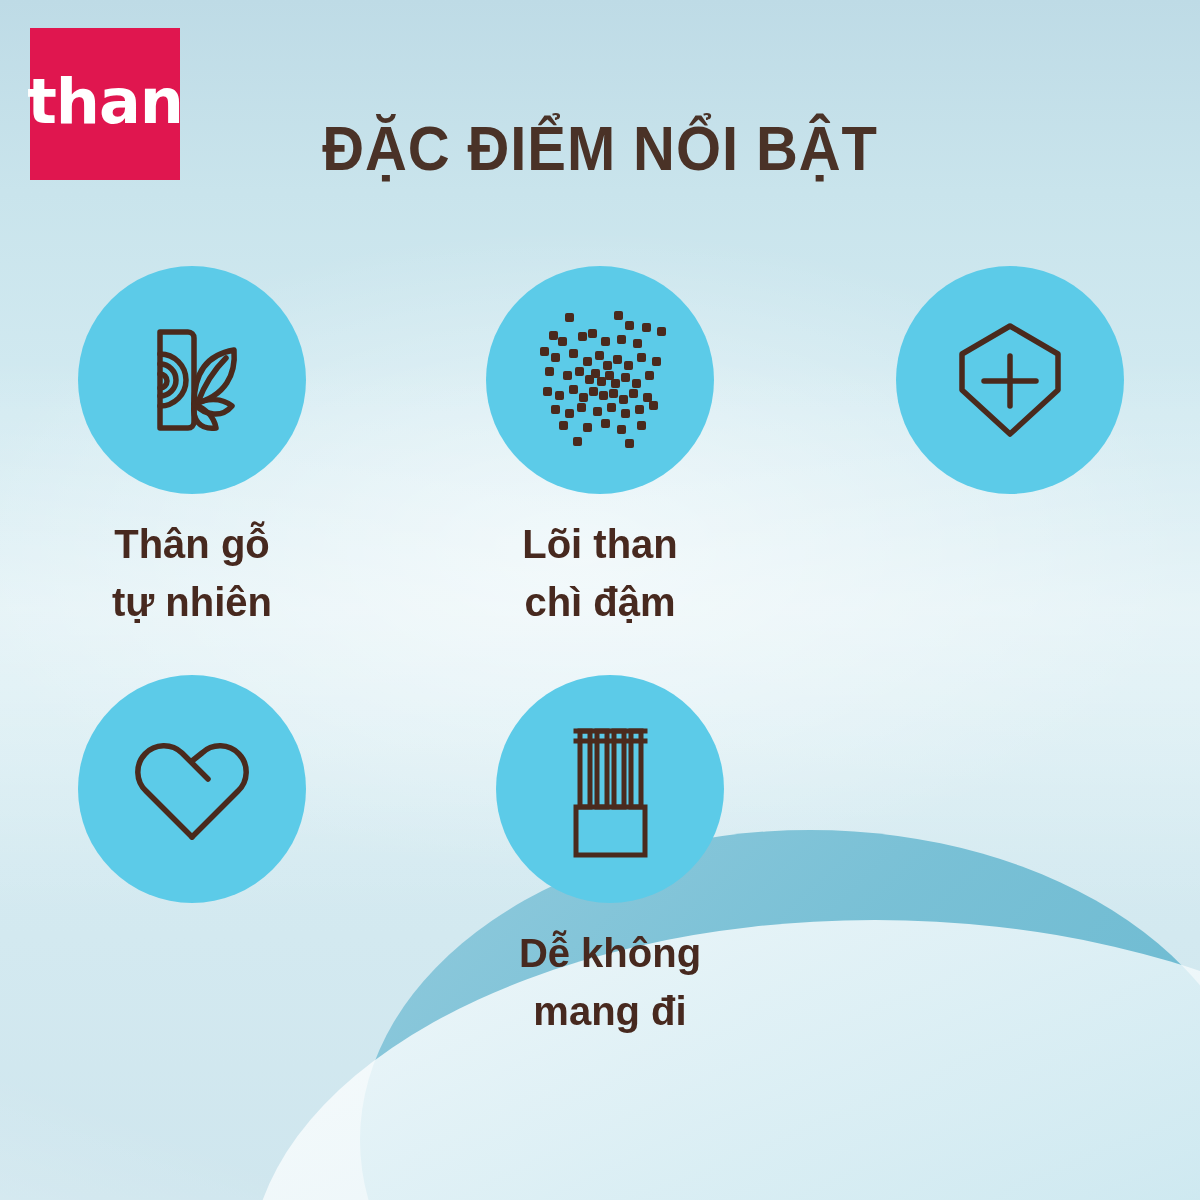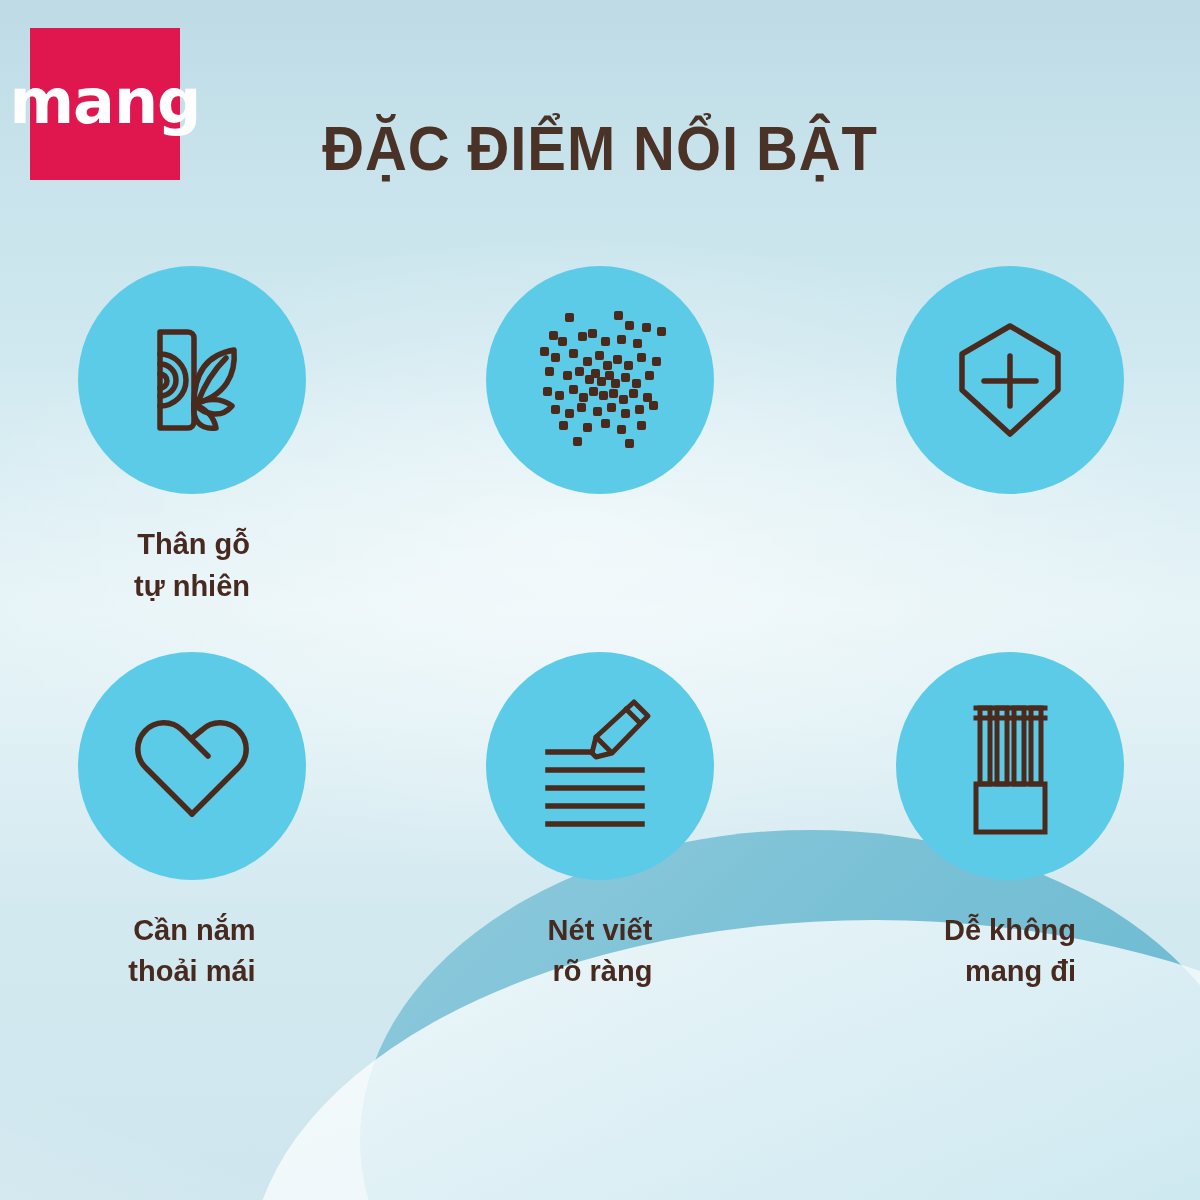"mang" span.logo-word { text: mang -> than }
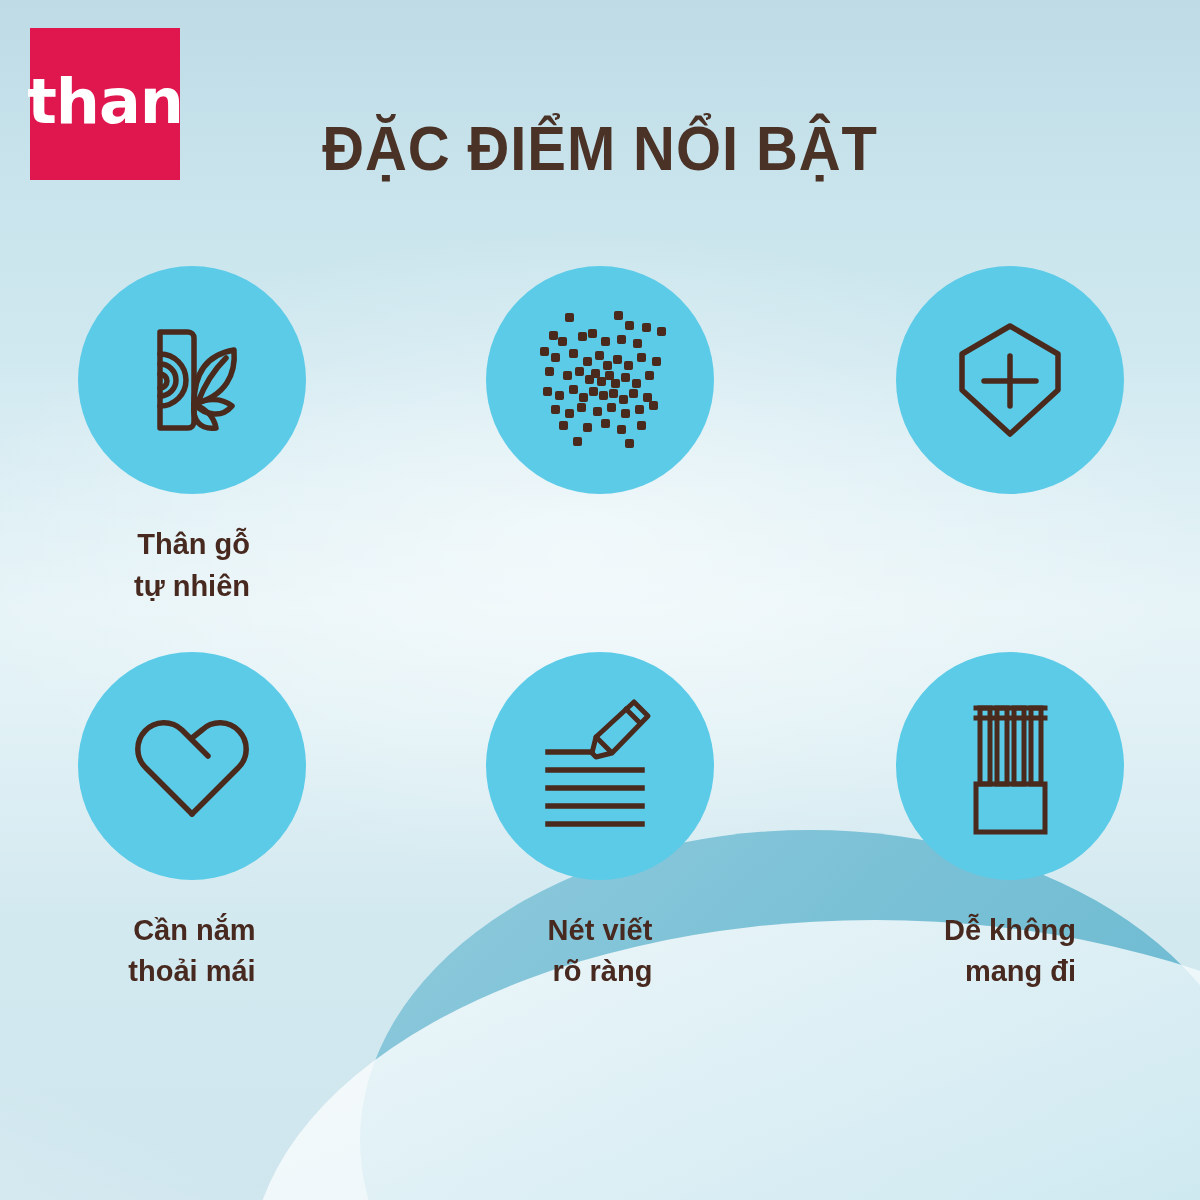"Thân gỗ" .label { font-size: 29px -> 40px; margin-top: 30px -> 22px; text-align: right -> center }
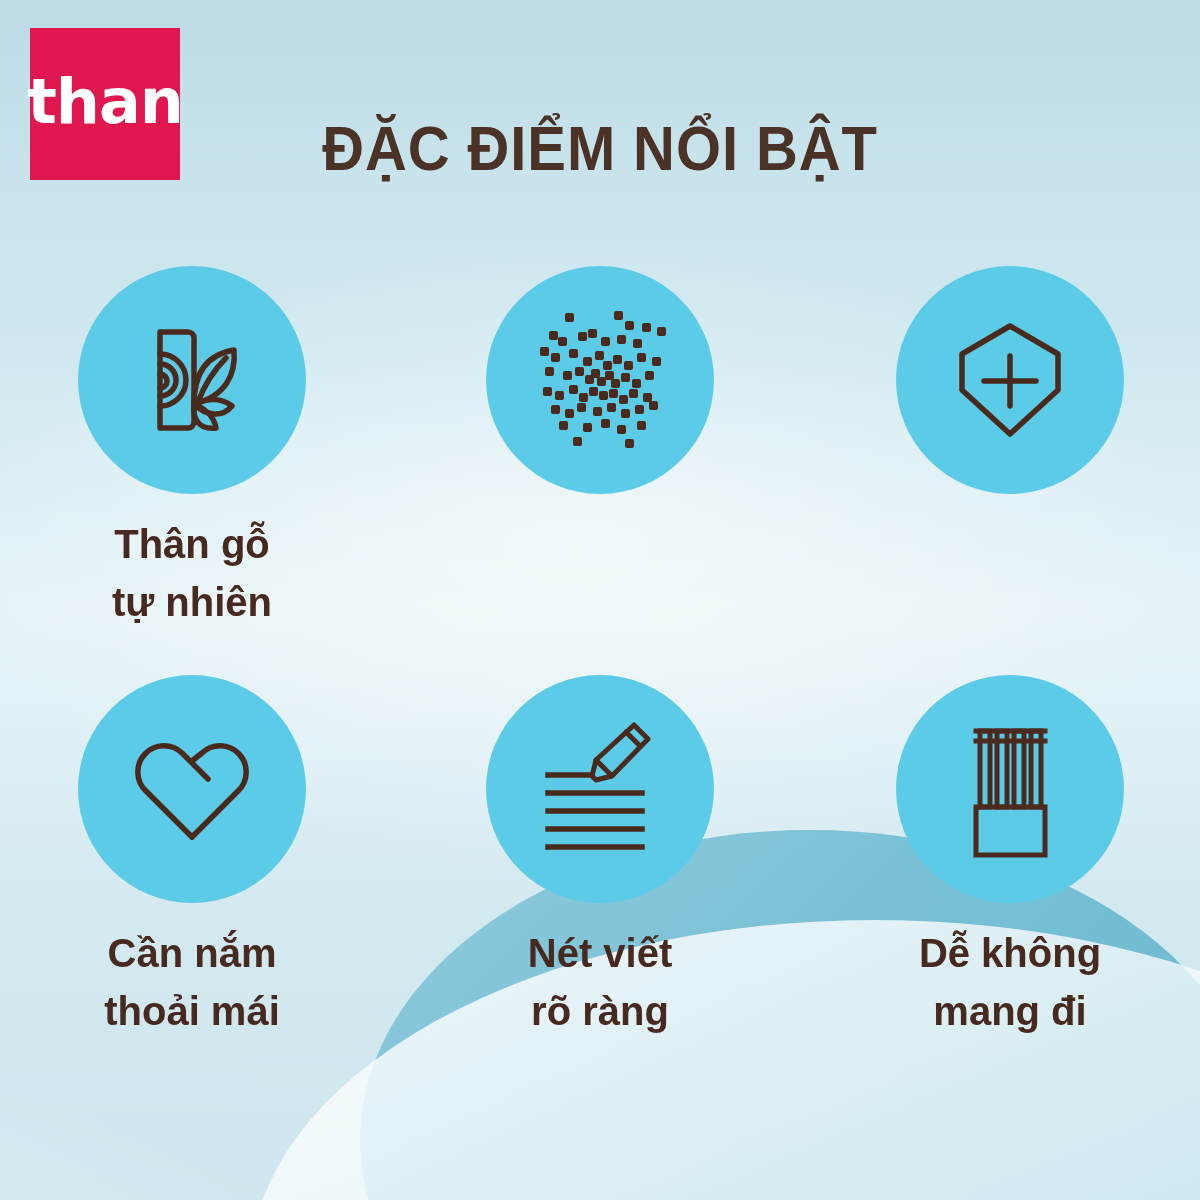"Lõi than" div.label { html: none -> <div>Lõi than chì đậm</div> }
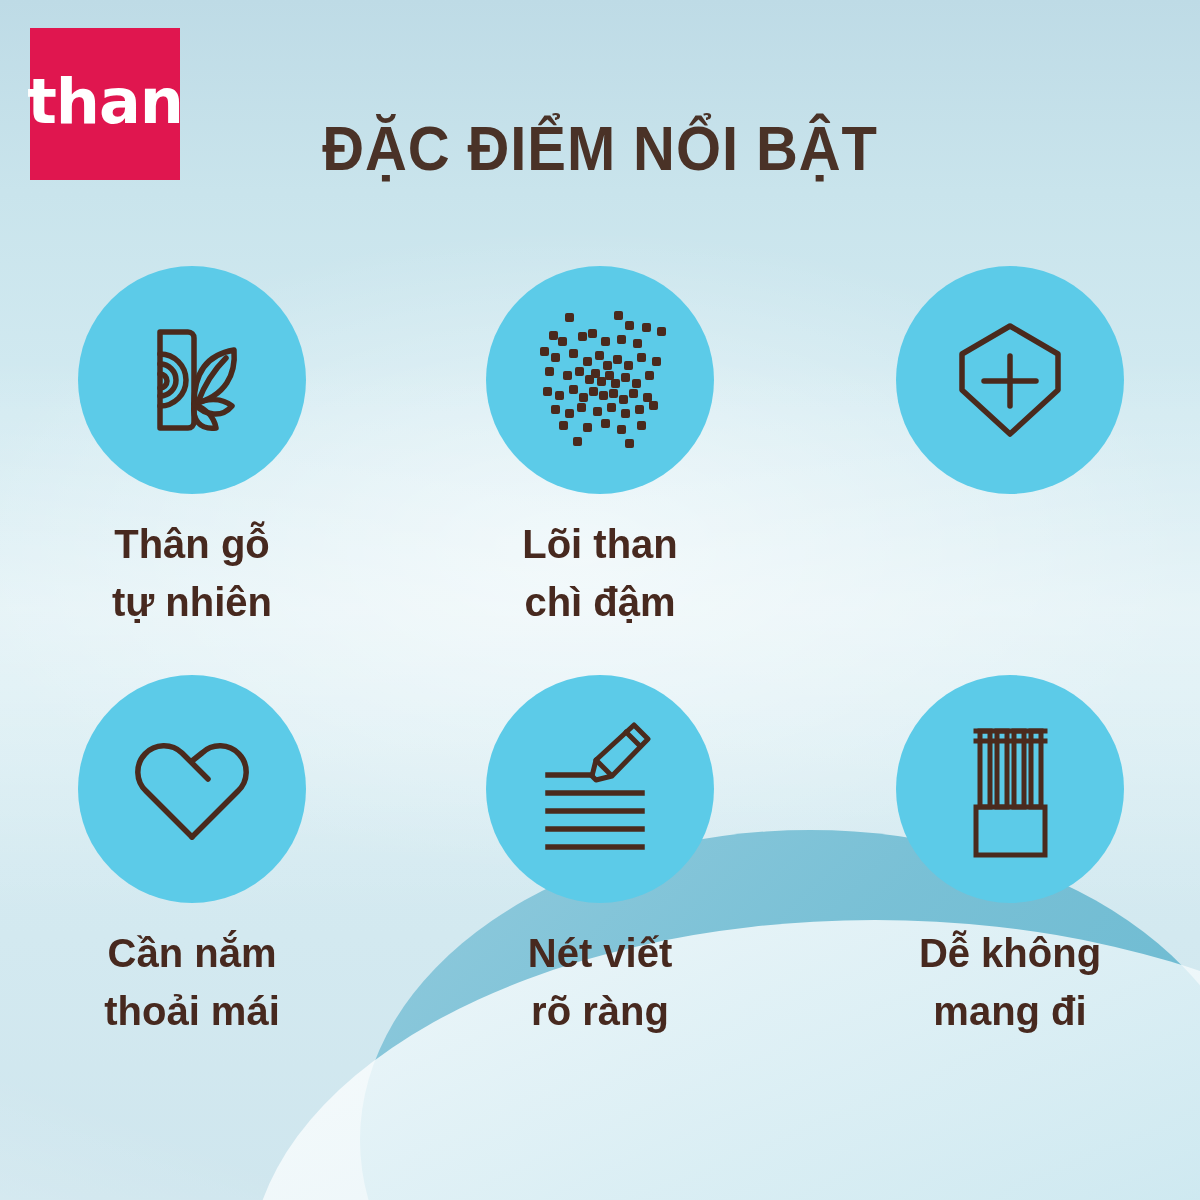"Cần nắm" div.label { html: <div>Cần nắm thoải mái</div> -> none }
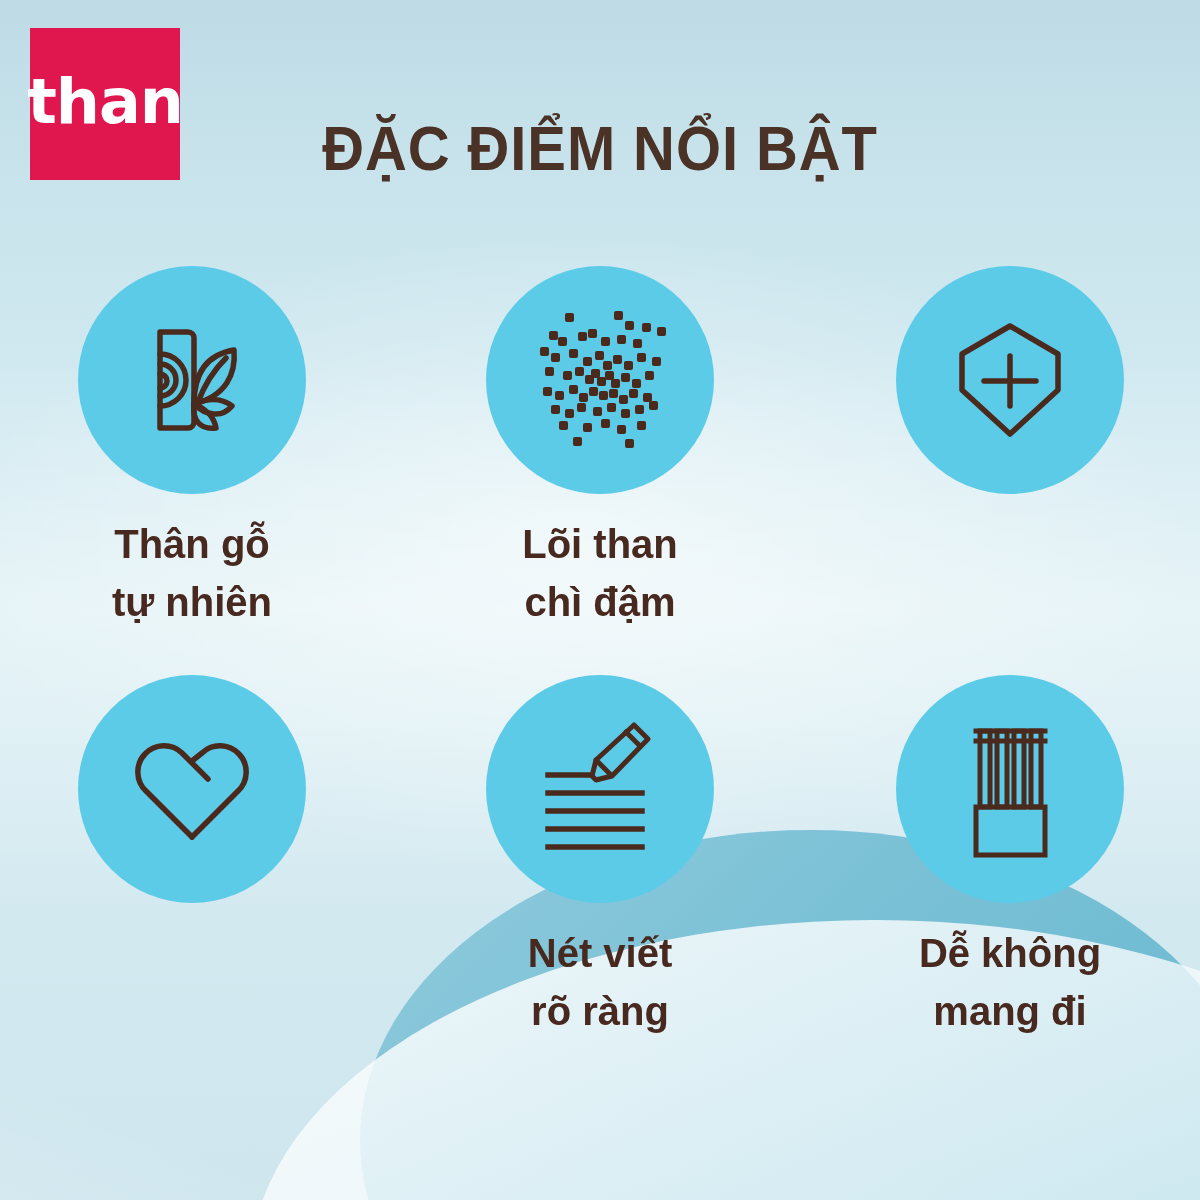"Nét viết" div.cell { html: <div> <div> <svg> <g> <path></path> <path></path> <path></path> <path></path> <path></path> </g> <g> <path></path> <path></path> <path></path> </g> </svg> </div> <div>Nét viết rõ ràng</div> </div> -> none }
